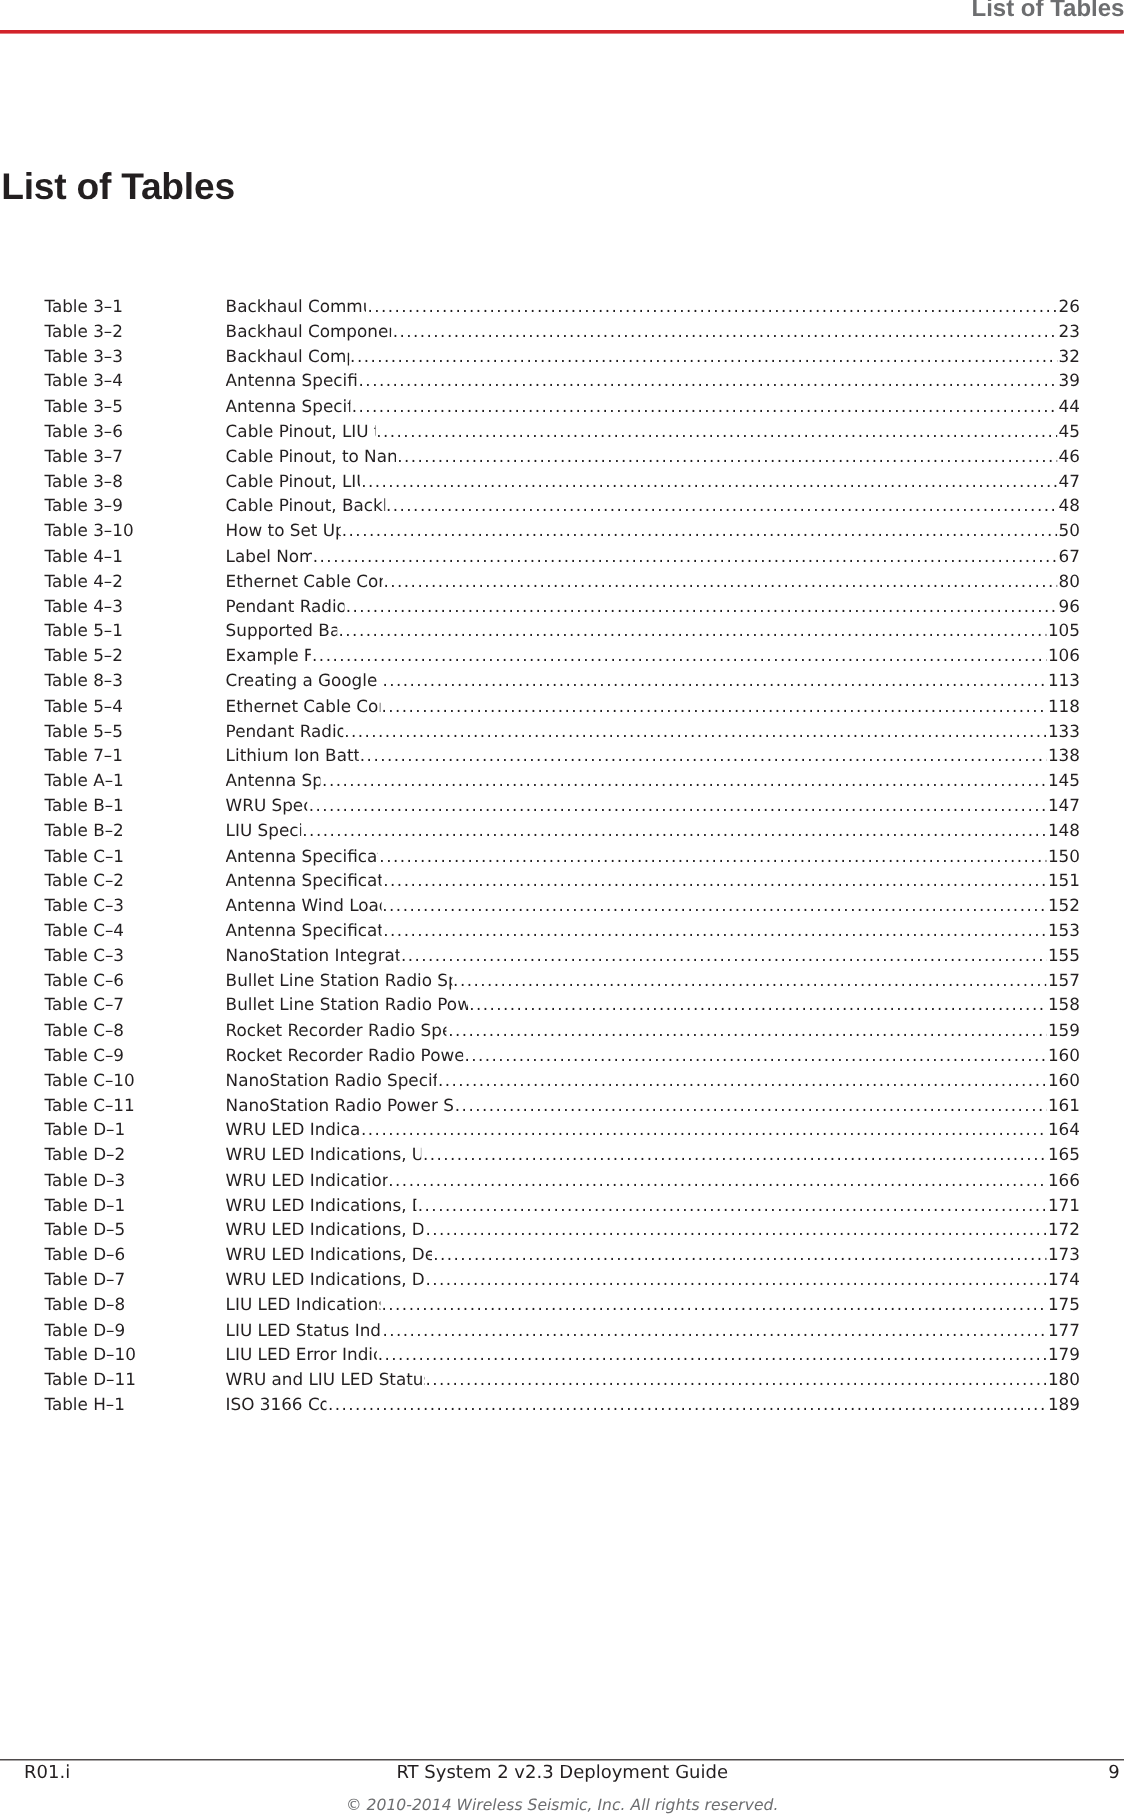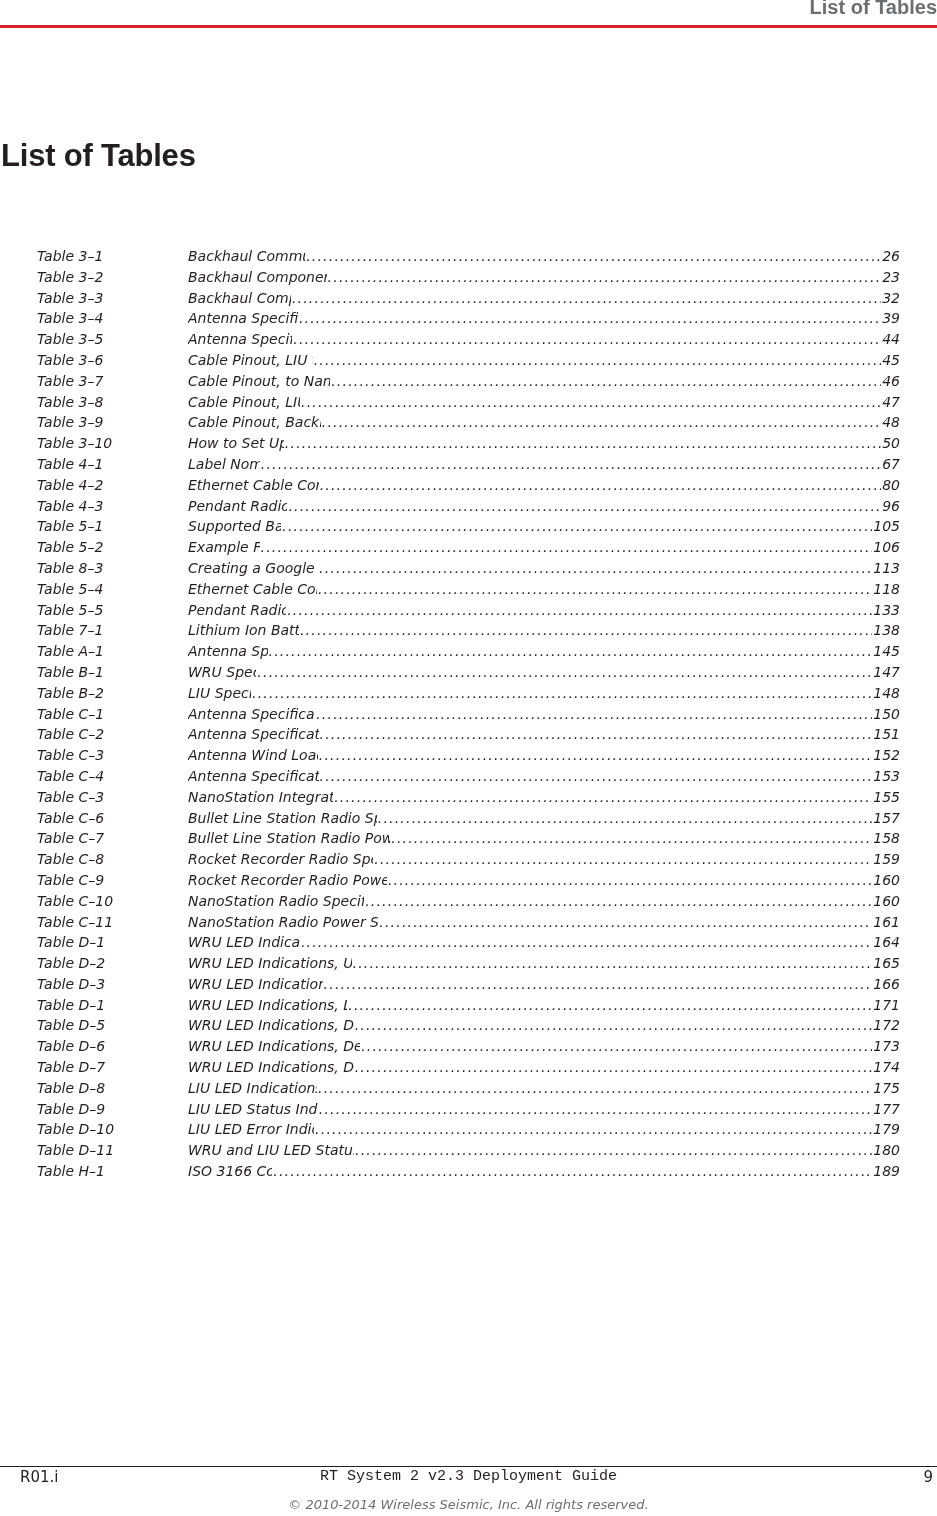"Table 3–1" .toc-row { font-style: italic -> none }
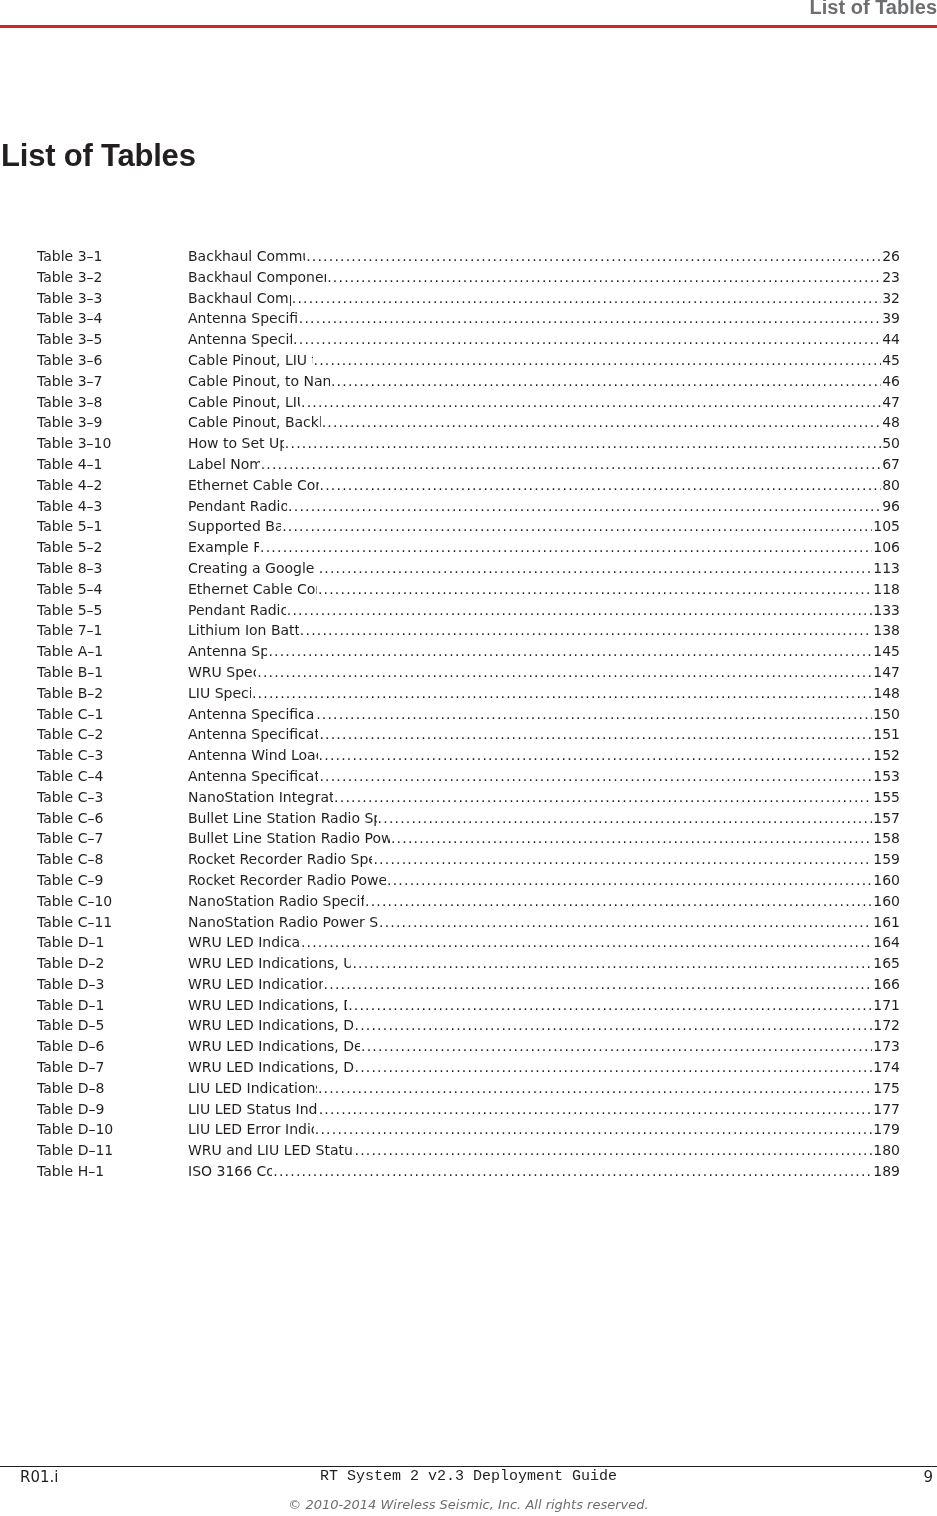"RT System 2 v2.3 Deployment" .footer-center { font-family: Liberation Mono, monospace -> none }
